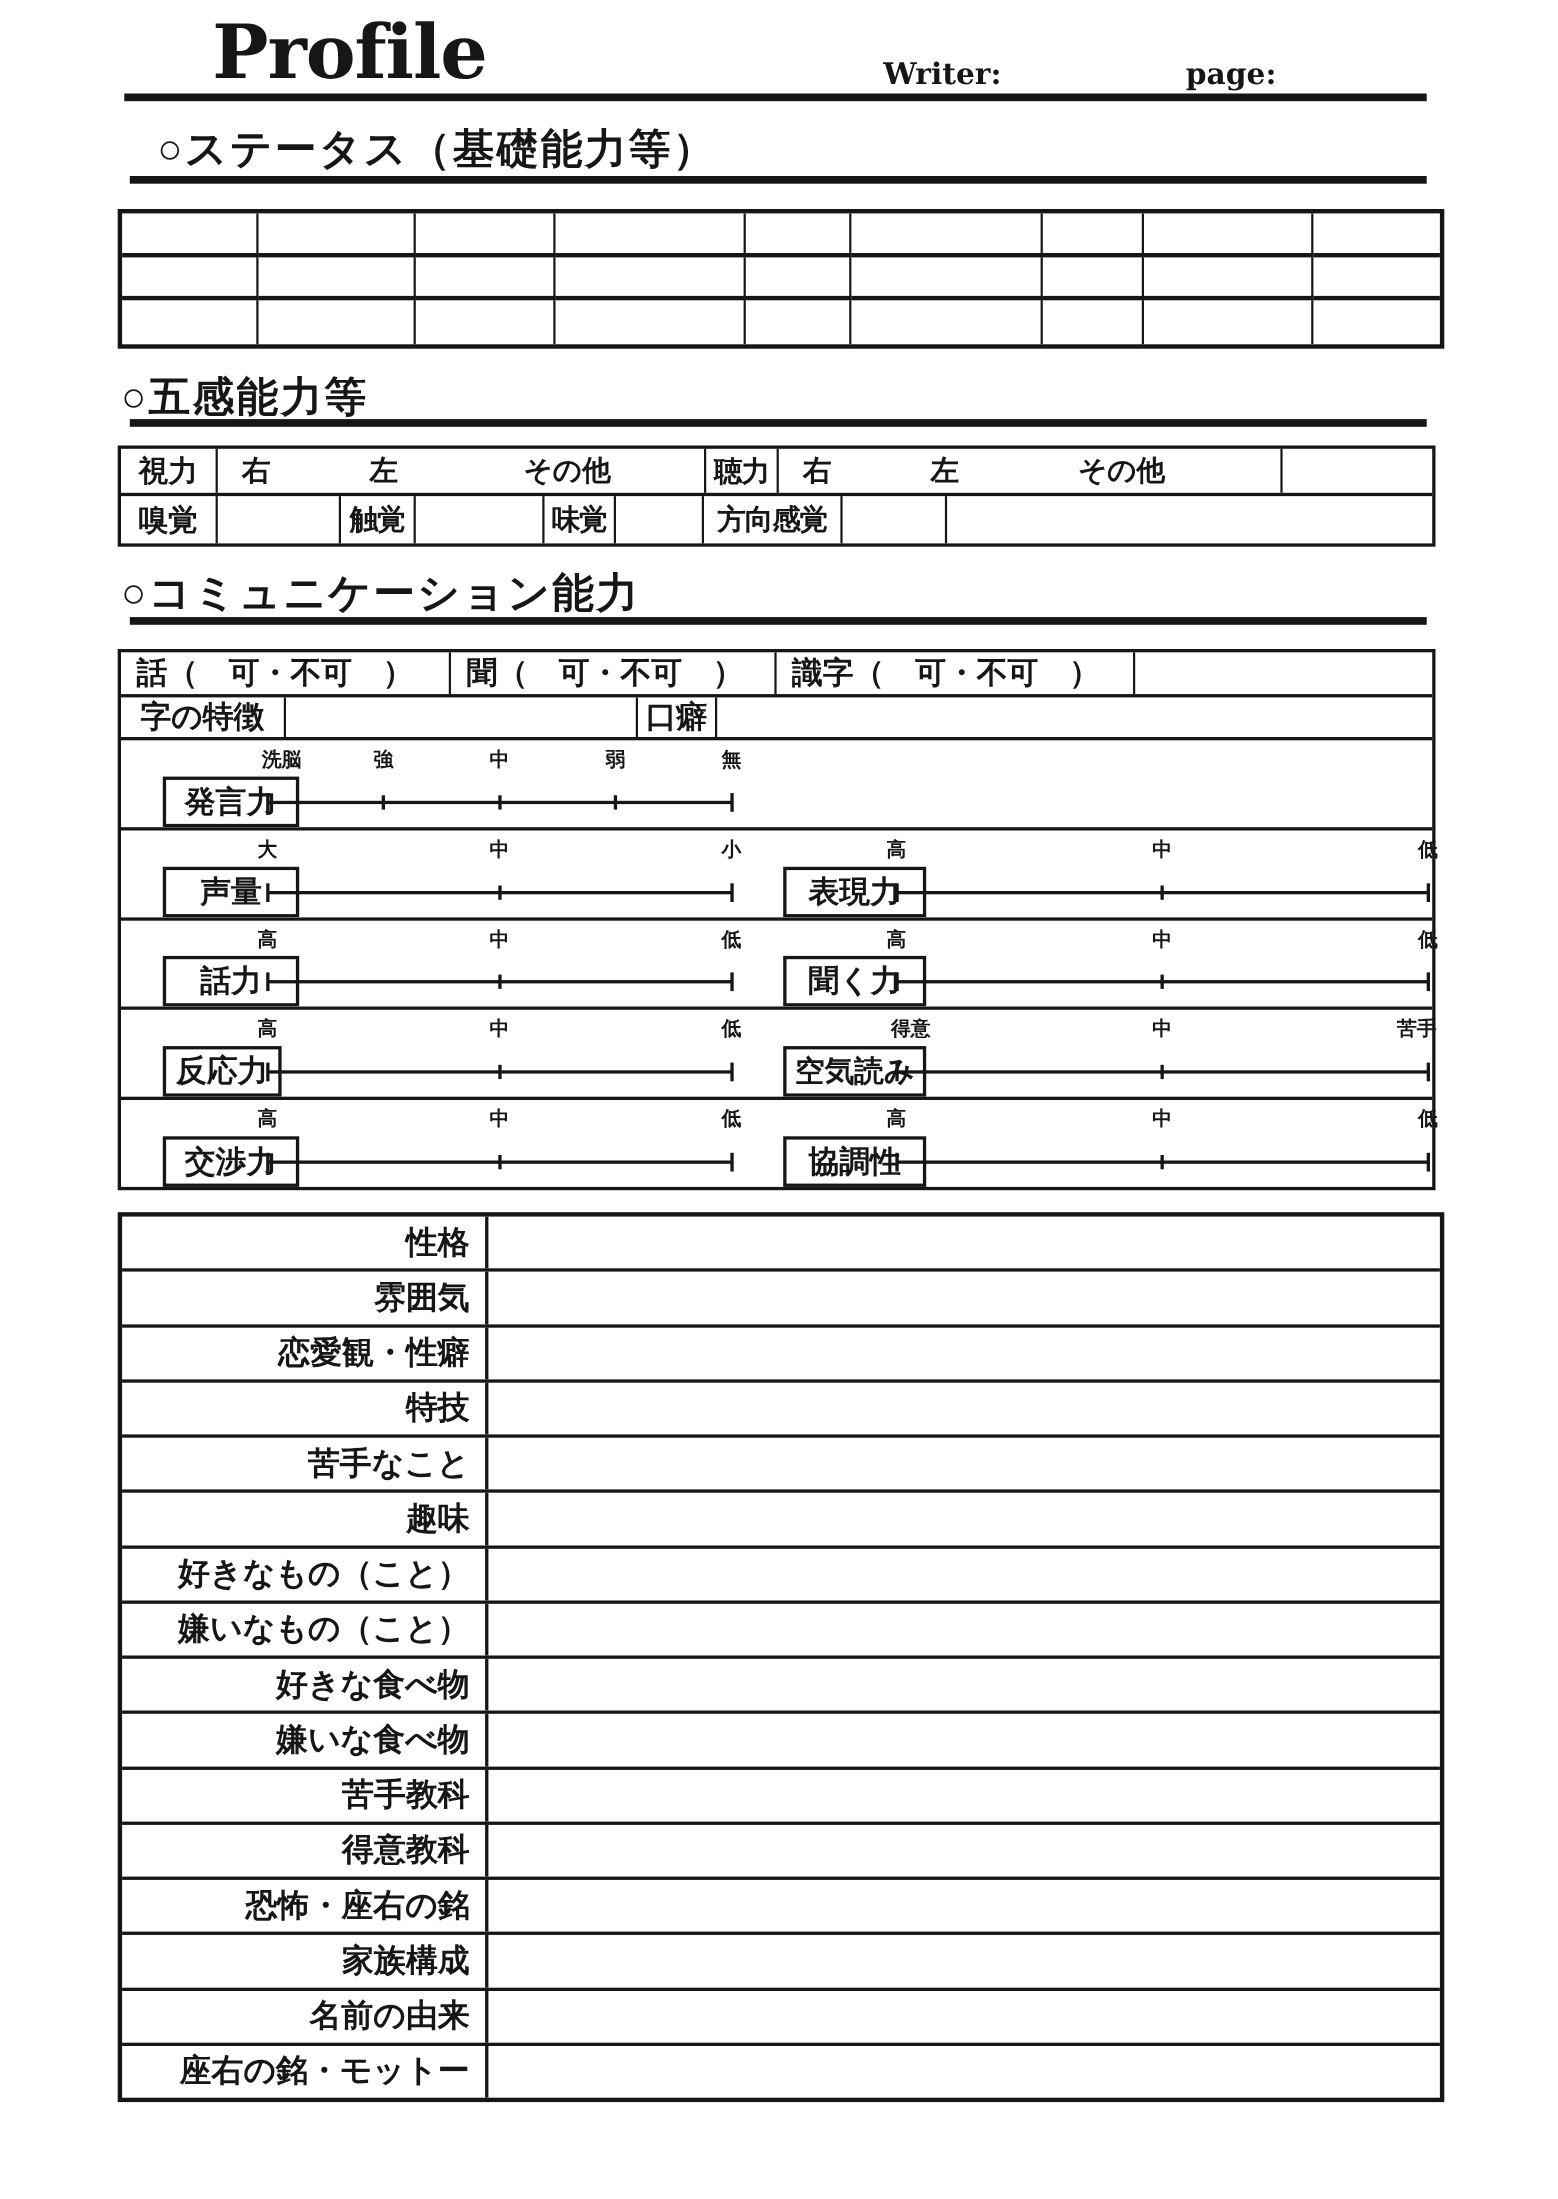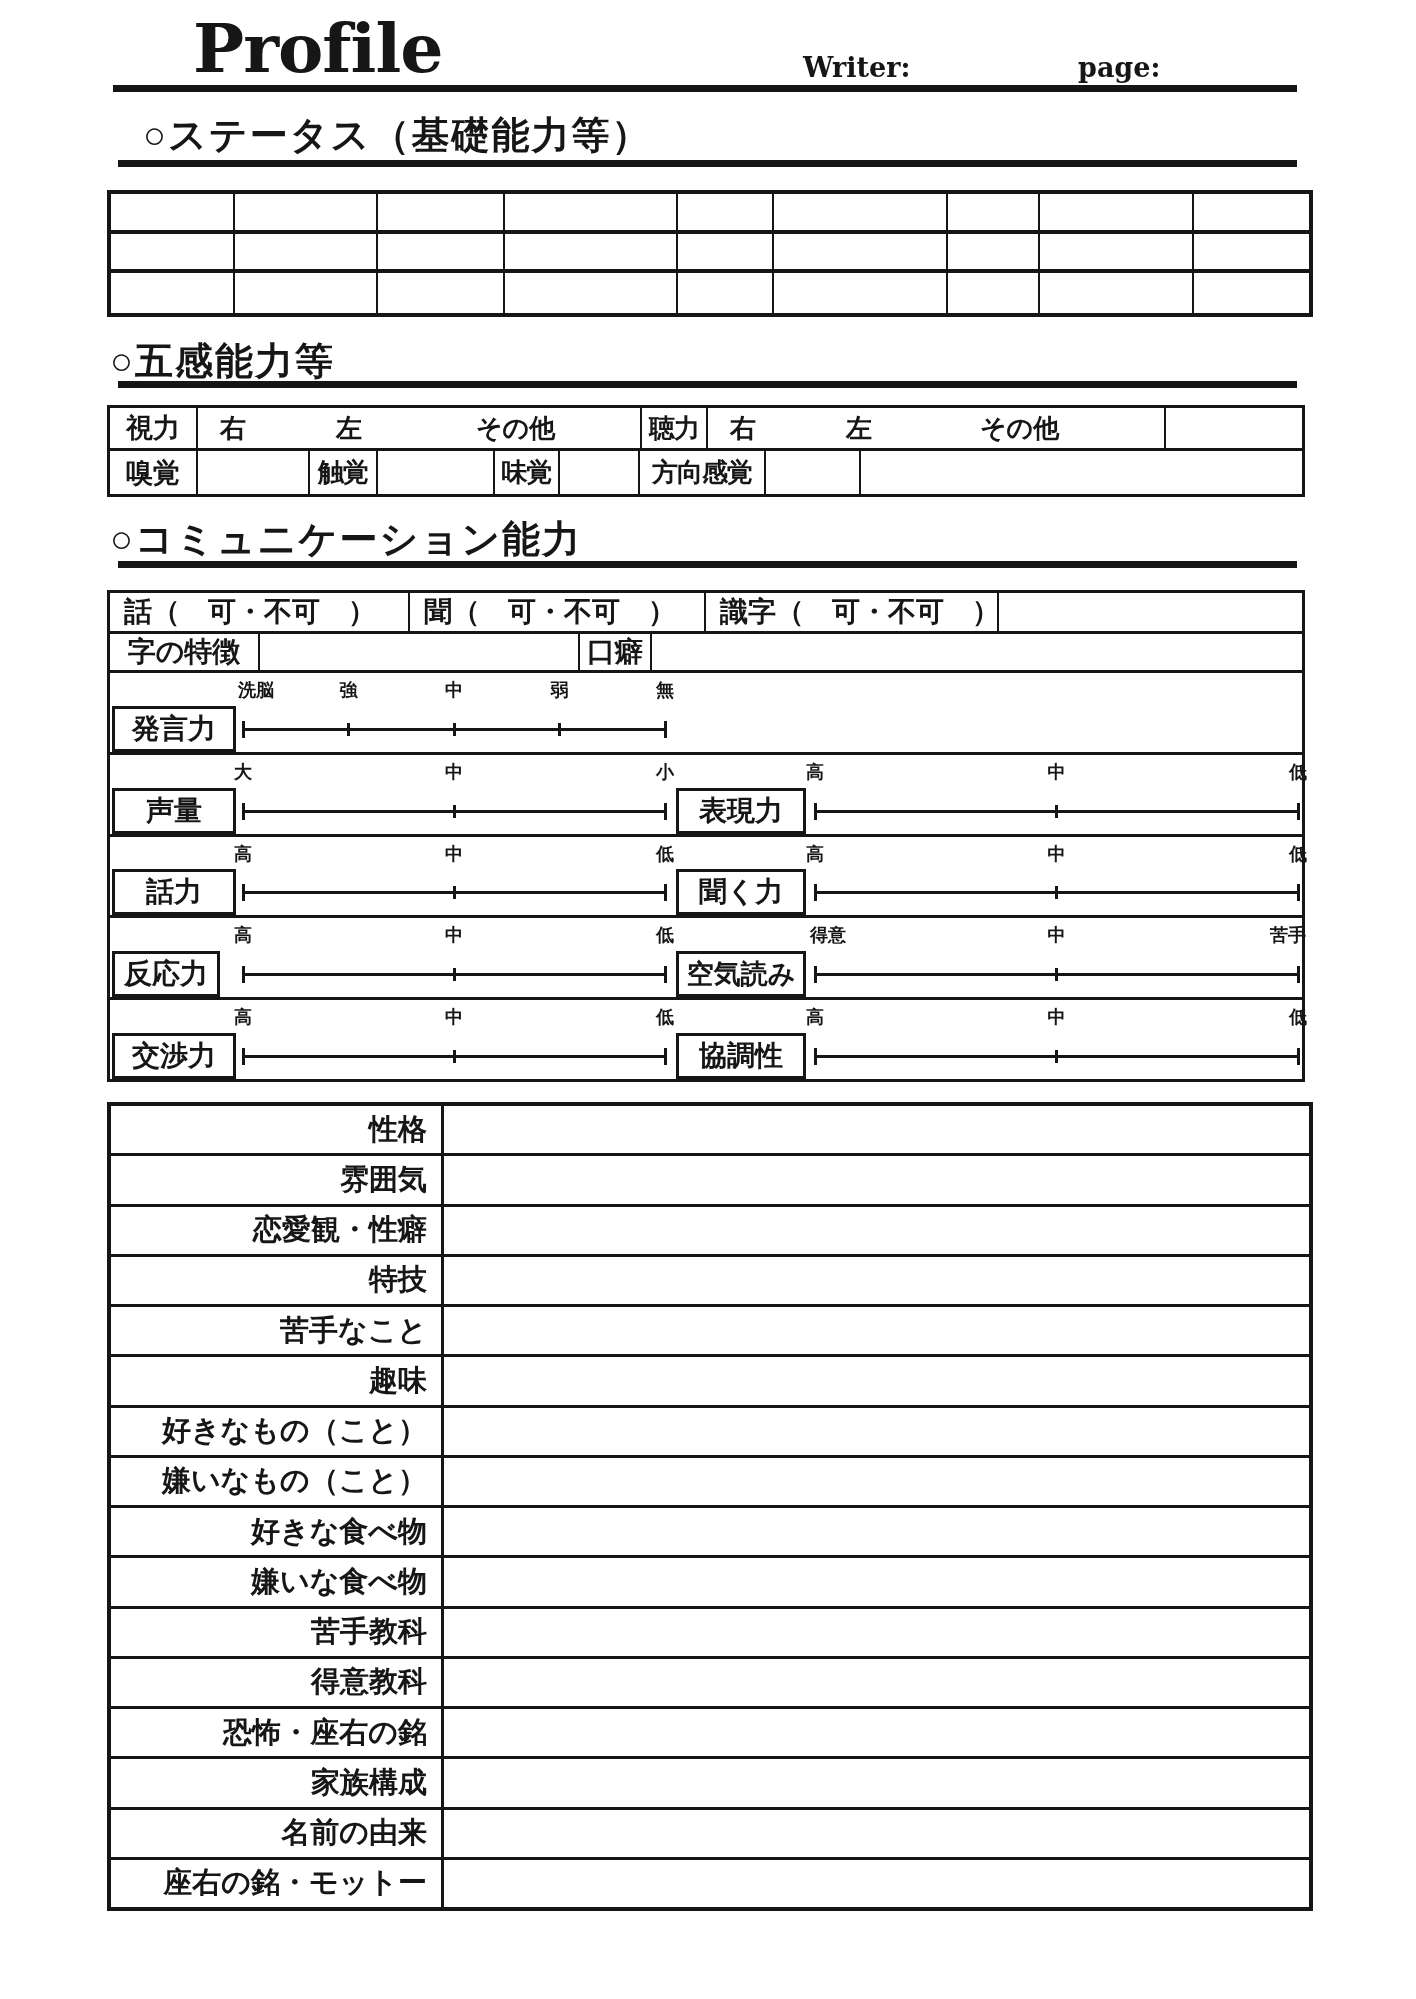"識字（ 可・不可 ）" div.c-cell { width: 293px -> 326px }
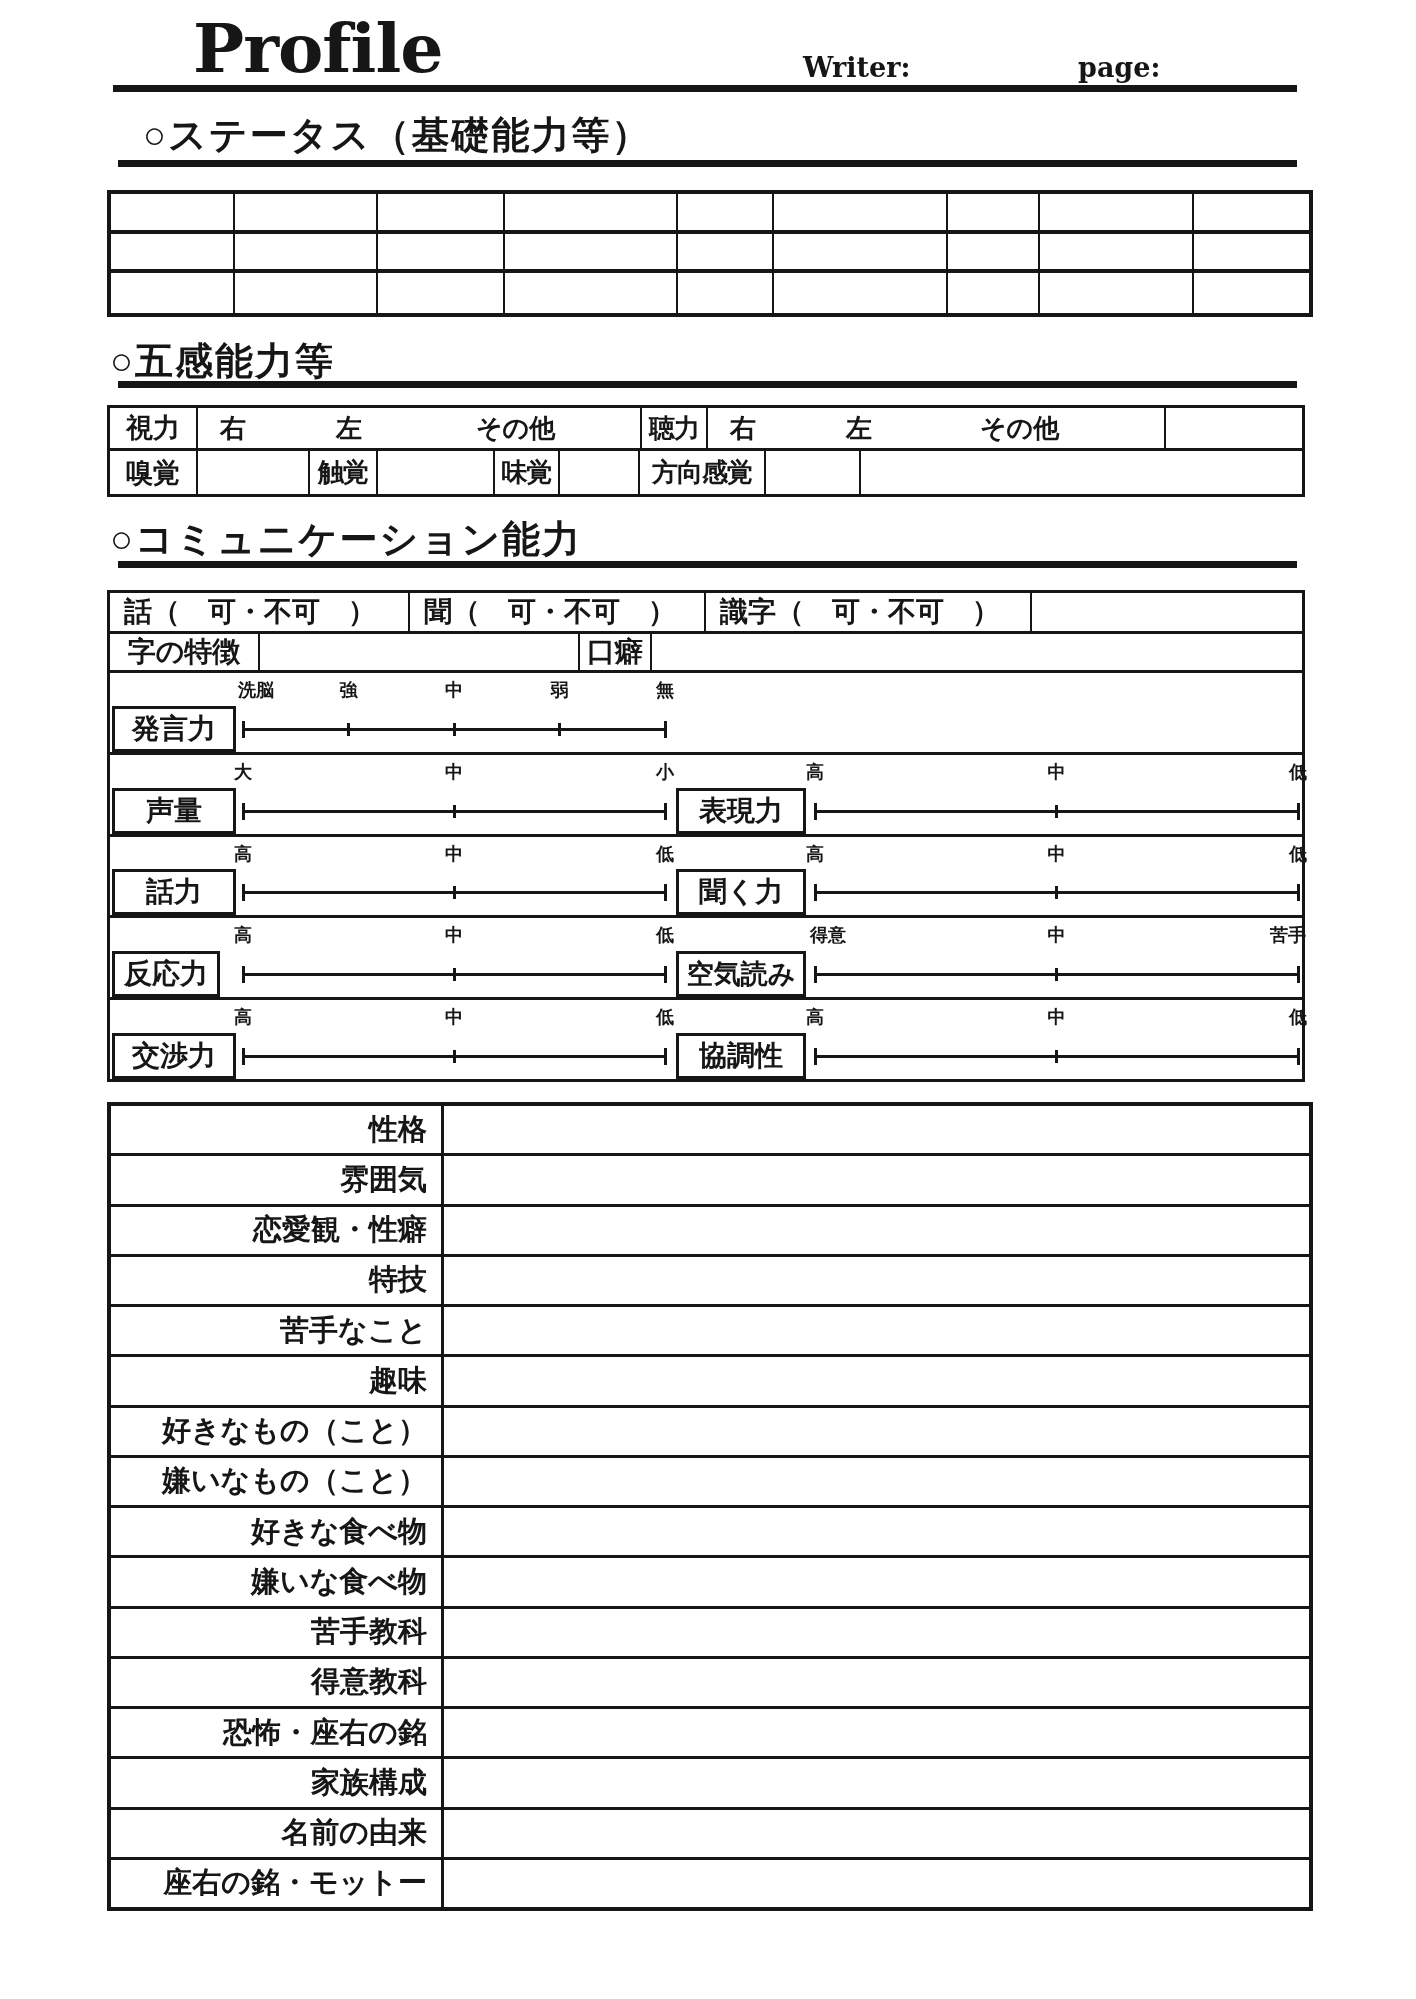"発言力" .sl-box { margin-left: none -> 36px }
